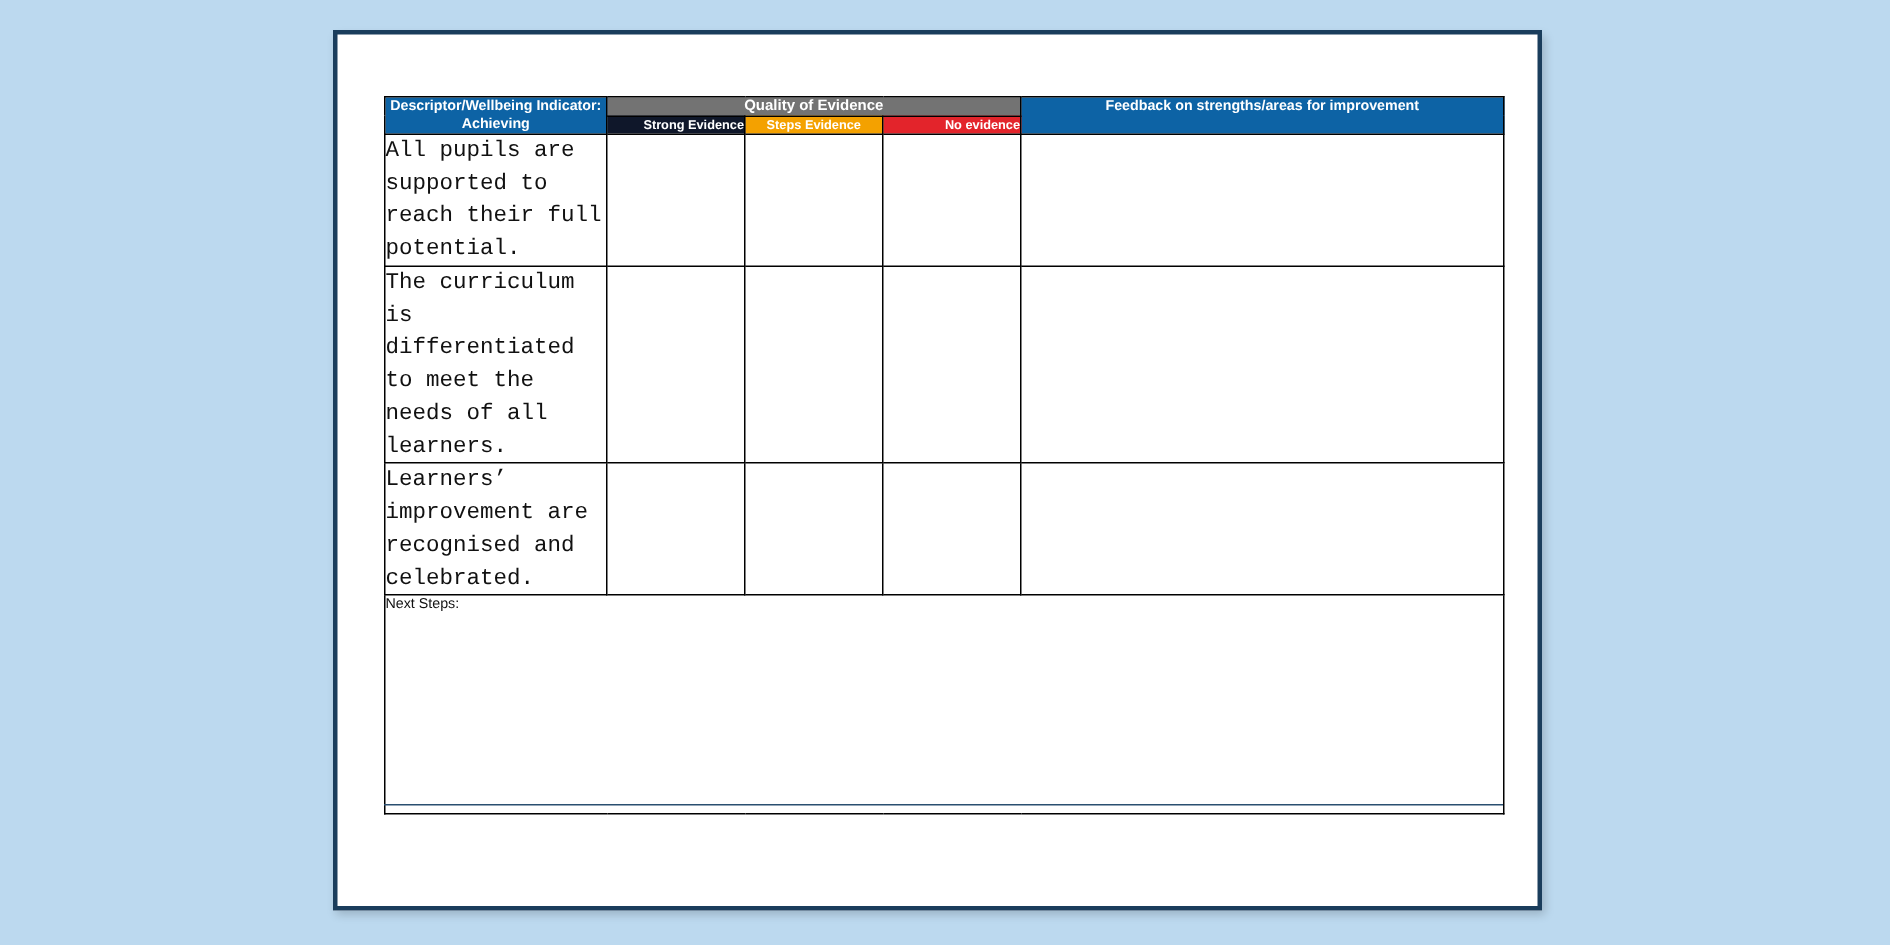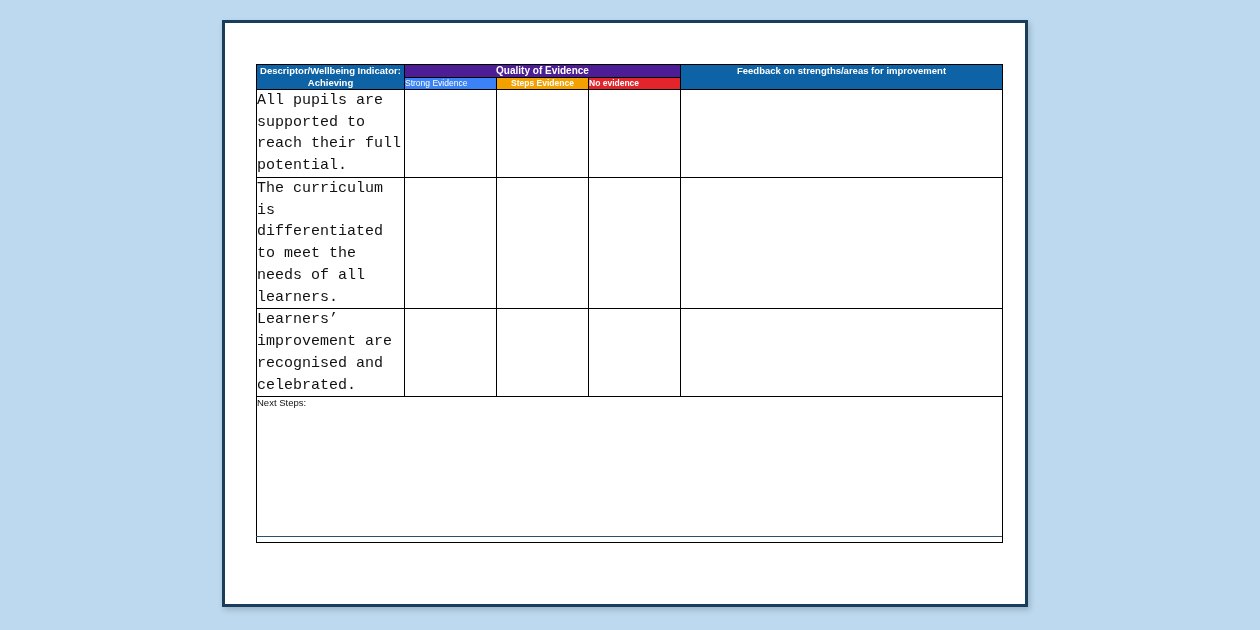"Quality of Evidence" .hdr-quality { background: #4c1d95 -> #737373 }
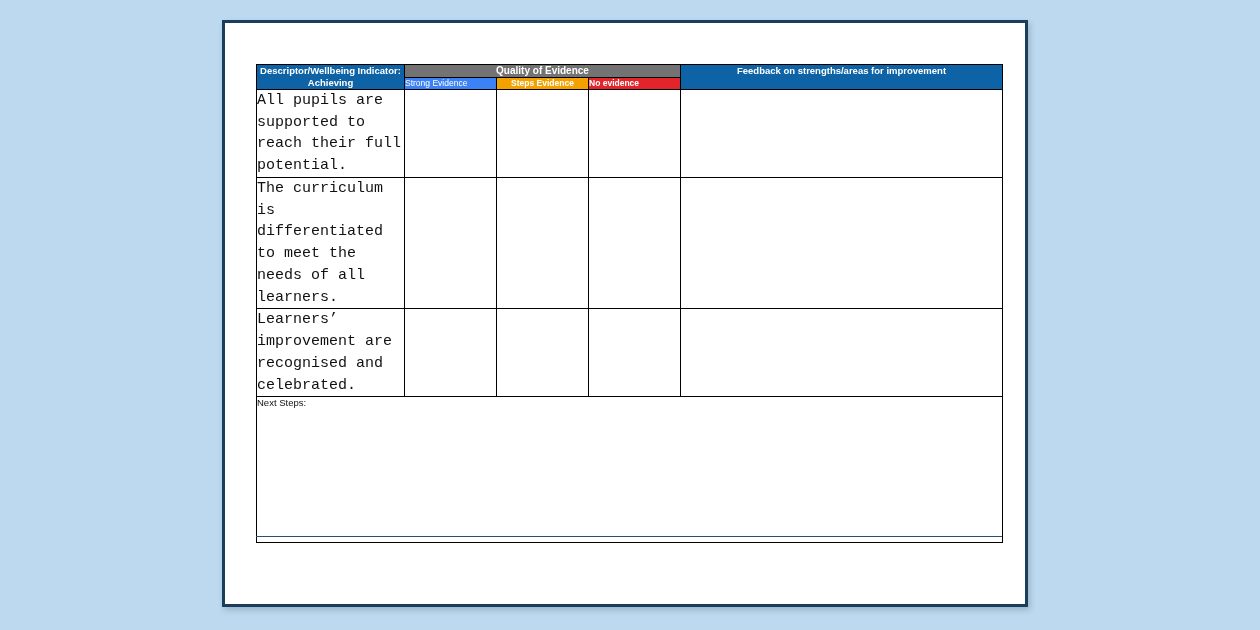"Strong Evidence" .sub-strong { background: #3b82f6 -> #0f172a; font-weight: normal -> bold; text-align: left -> right }
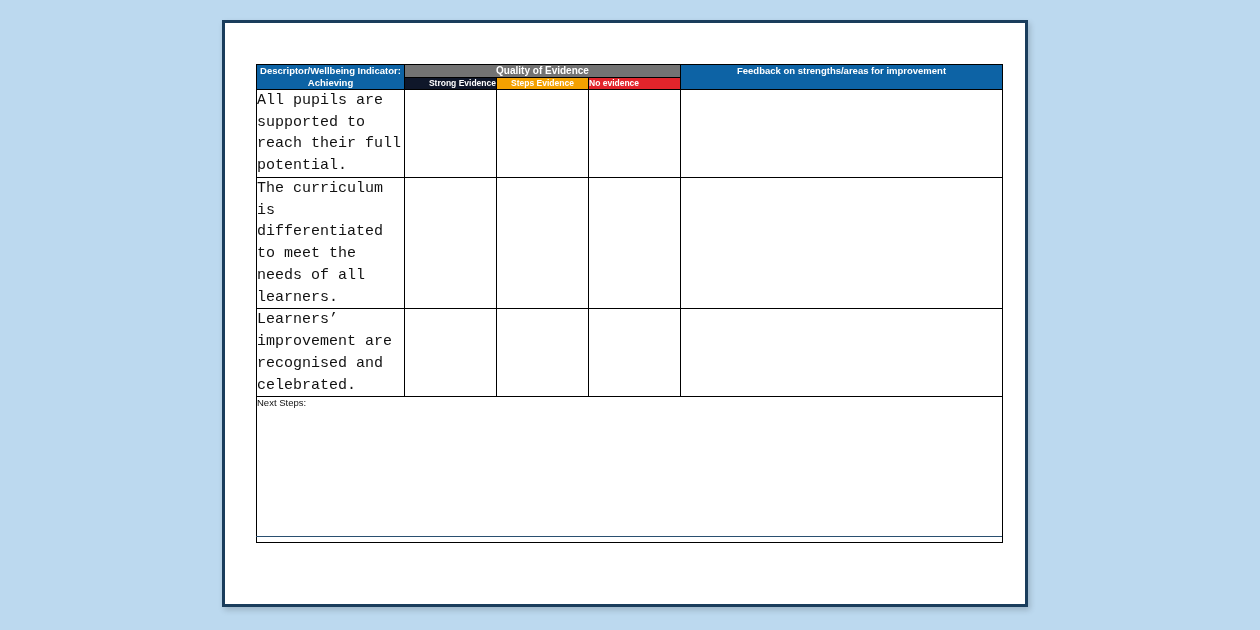"No evidence" .sub-none { text-align: left -> right }
